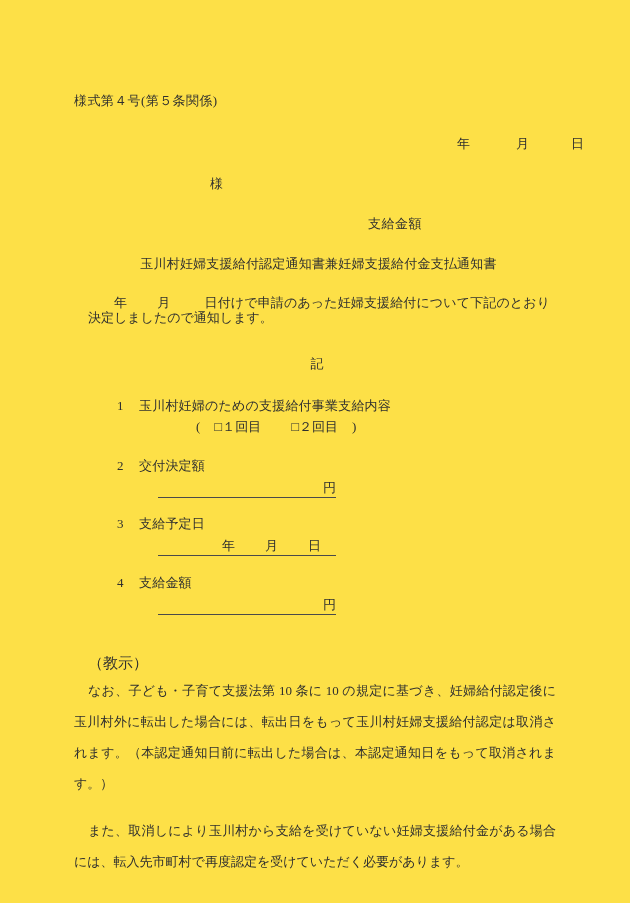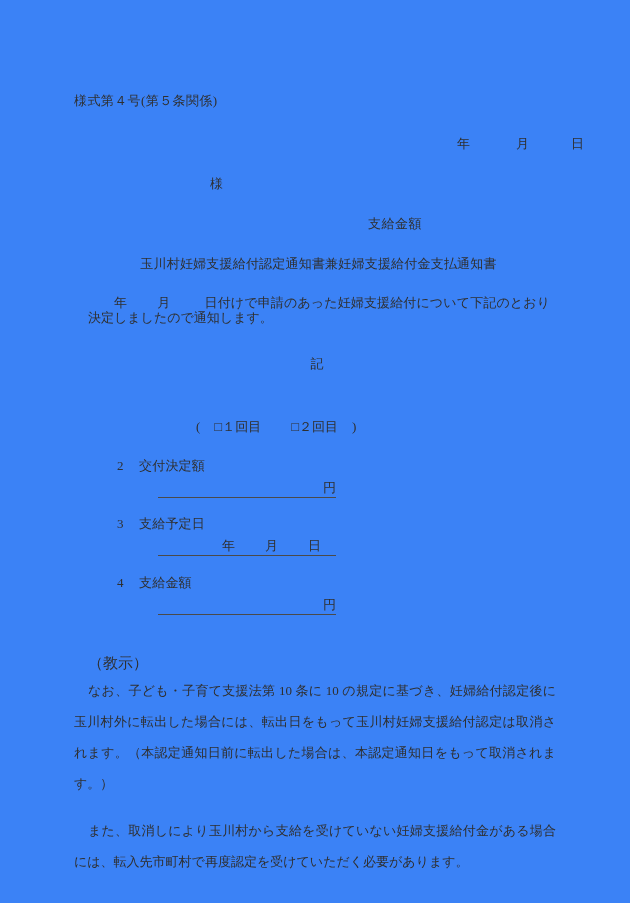"様式第４号(第５条関係)" .page { background: #3b82f6 -> #fde047 }
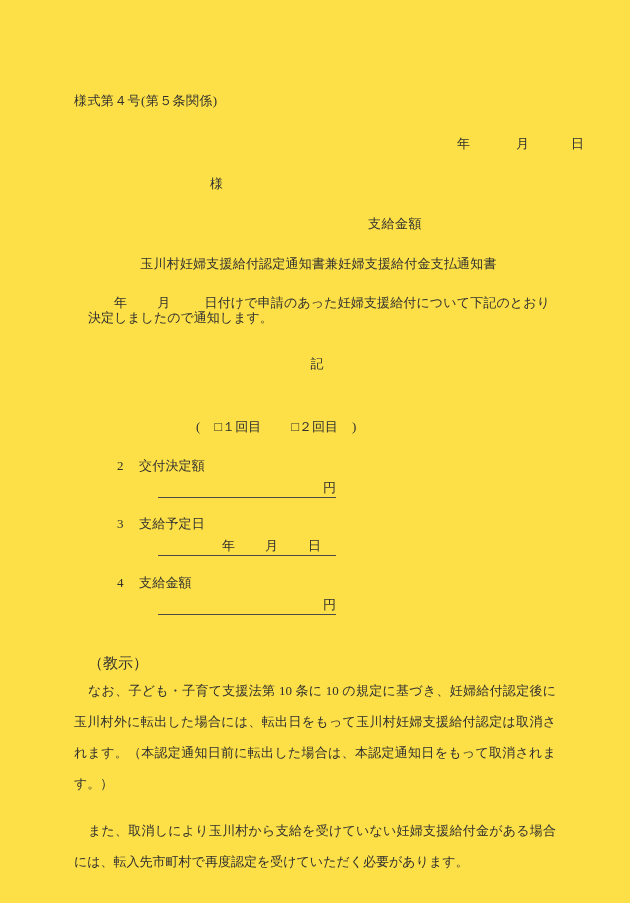"1 玉川村妊婦のための支援給付事業支給内容" div.item { html: none -> <div> <span>1</span><span>玉川村妊婦のための支援給付事業支給内容</span> </div> }
